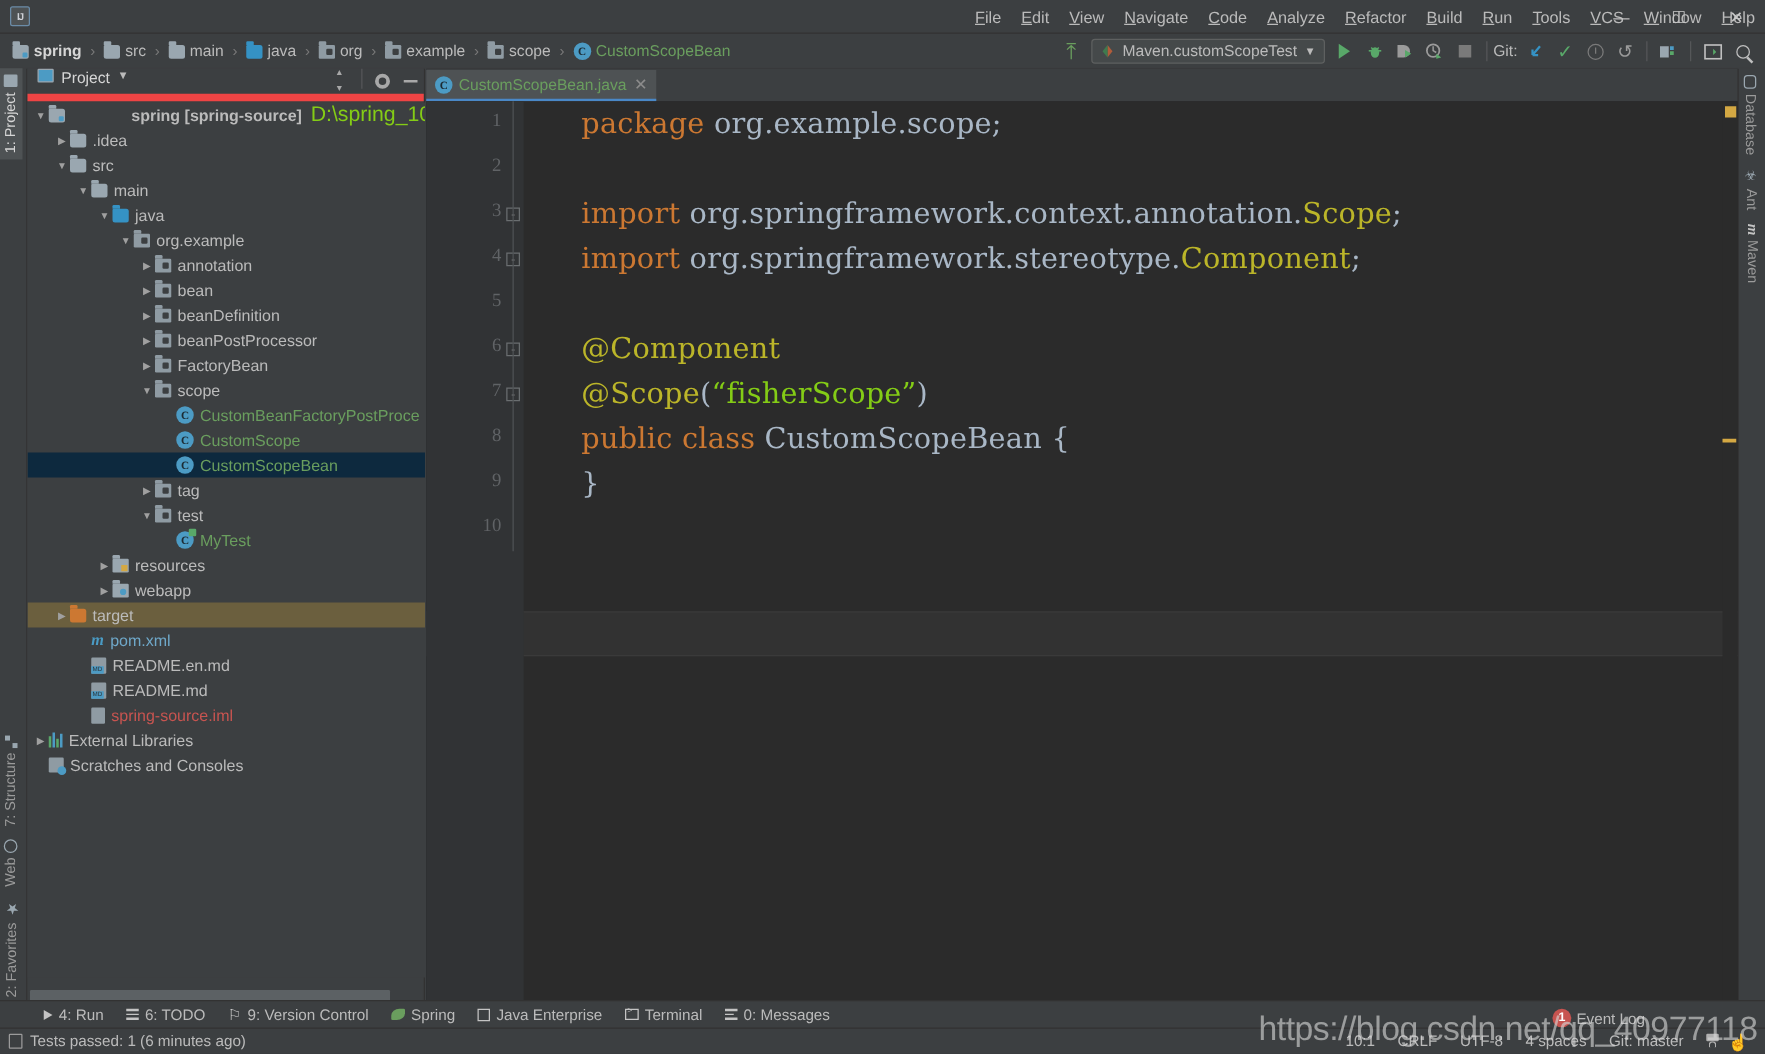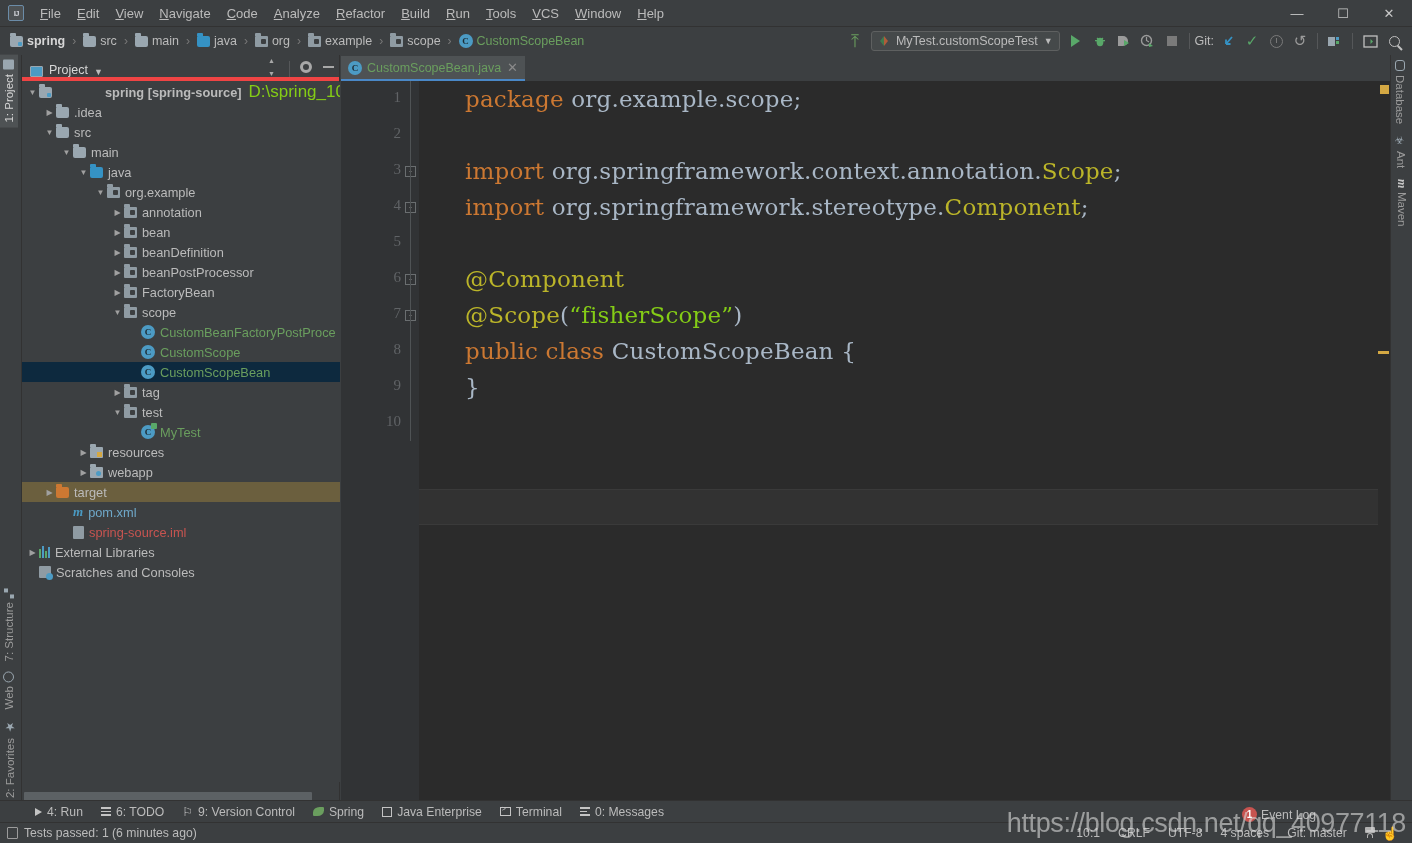"IJ" #titlebar { justify-content: none -> space-between }
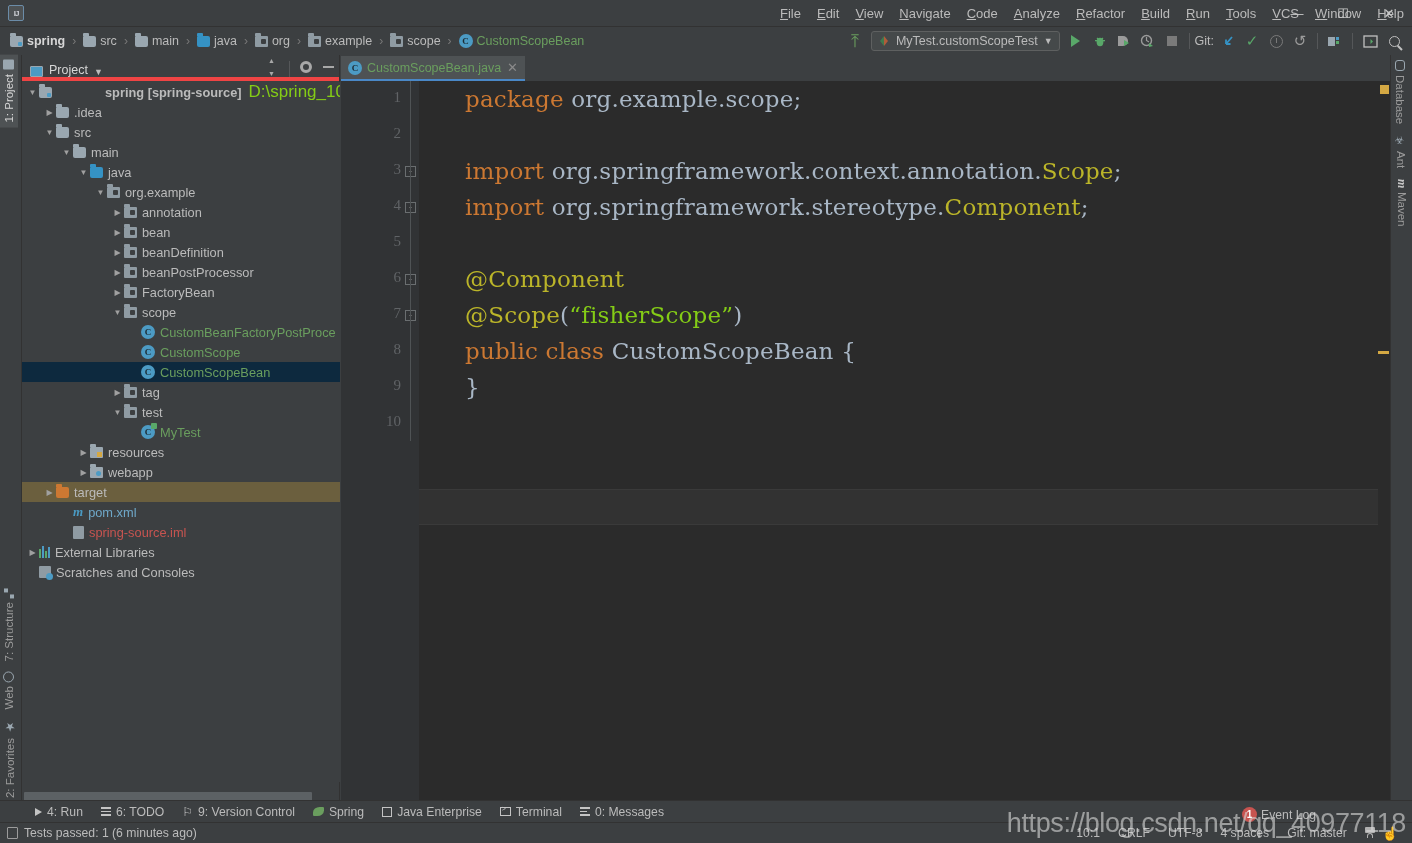"MyTest.customScopeTest" span.cfg-label { text: MyTest.customScopeTest -> Maven.customScopeTest }
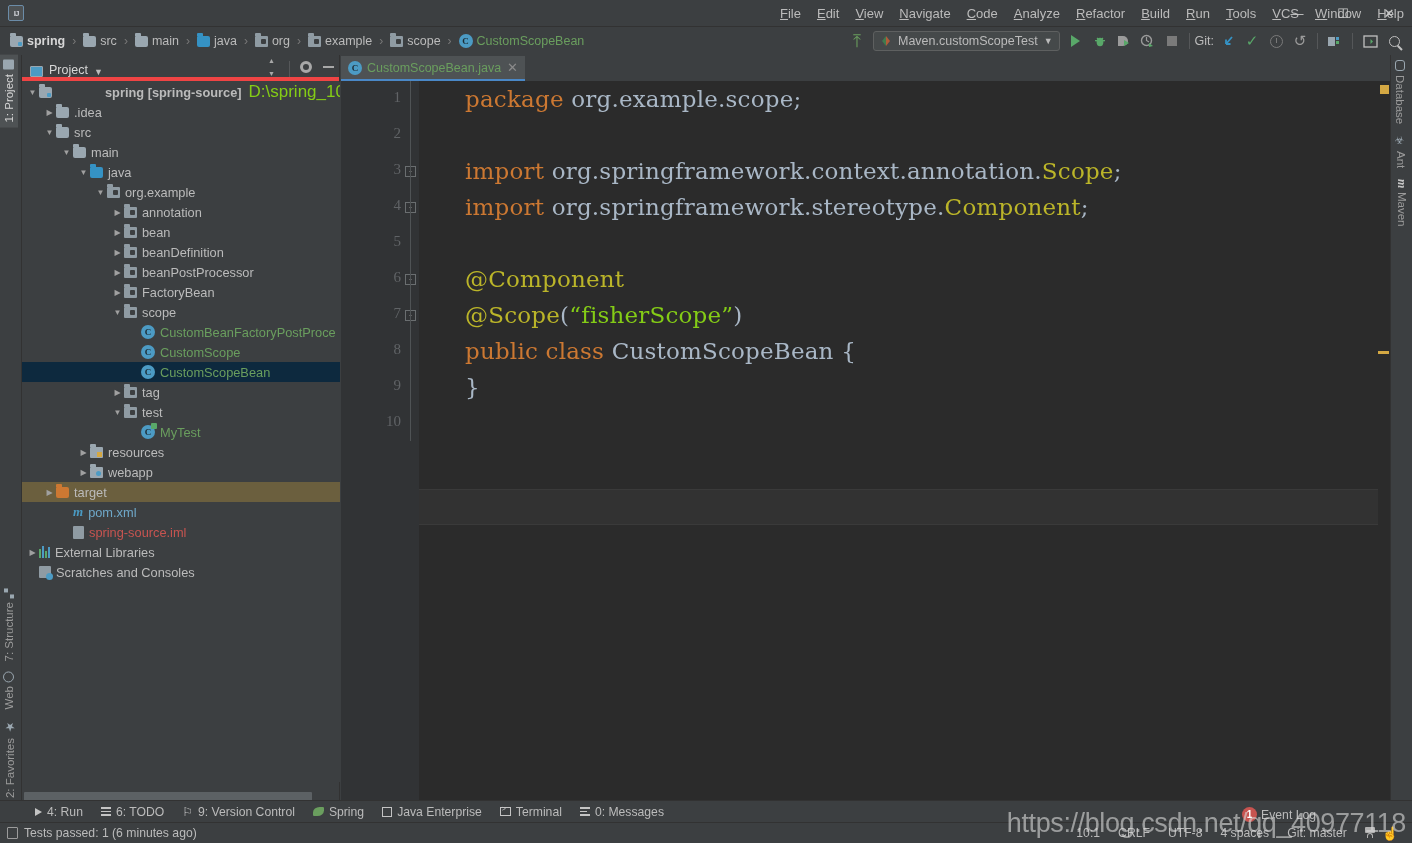"Project" #pp-header { align-items: flex-end -> flex-start; border-bottom: 4px solid #ef4444 -> 6px solid #ef4444 }
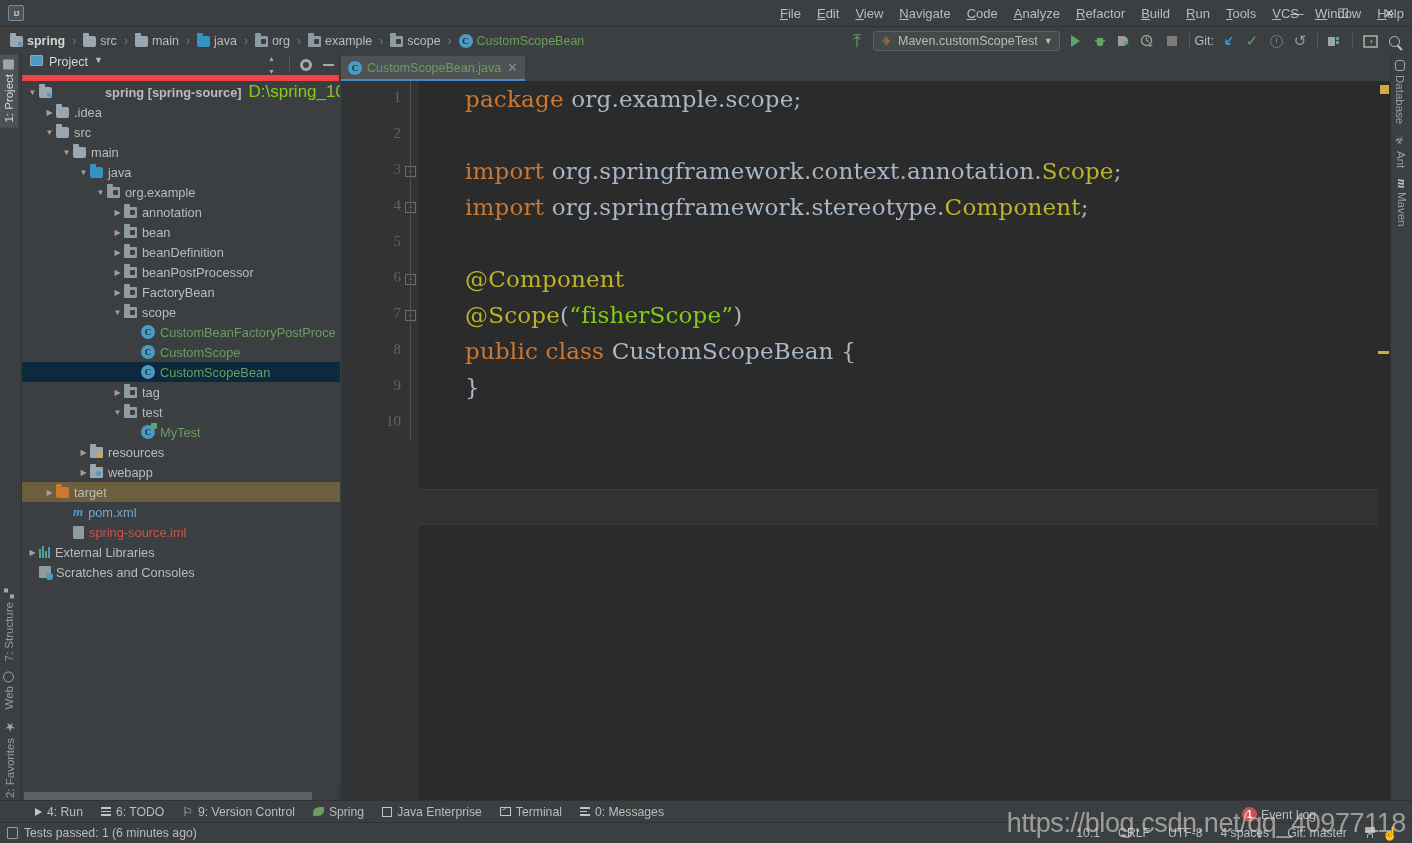"README.en.md" div.tnode { html: none -> <div> <span></span> <span> <span></span> </span> <span>README.en.md</span> </div> }
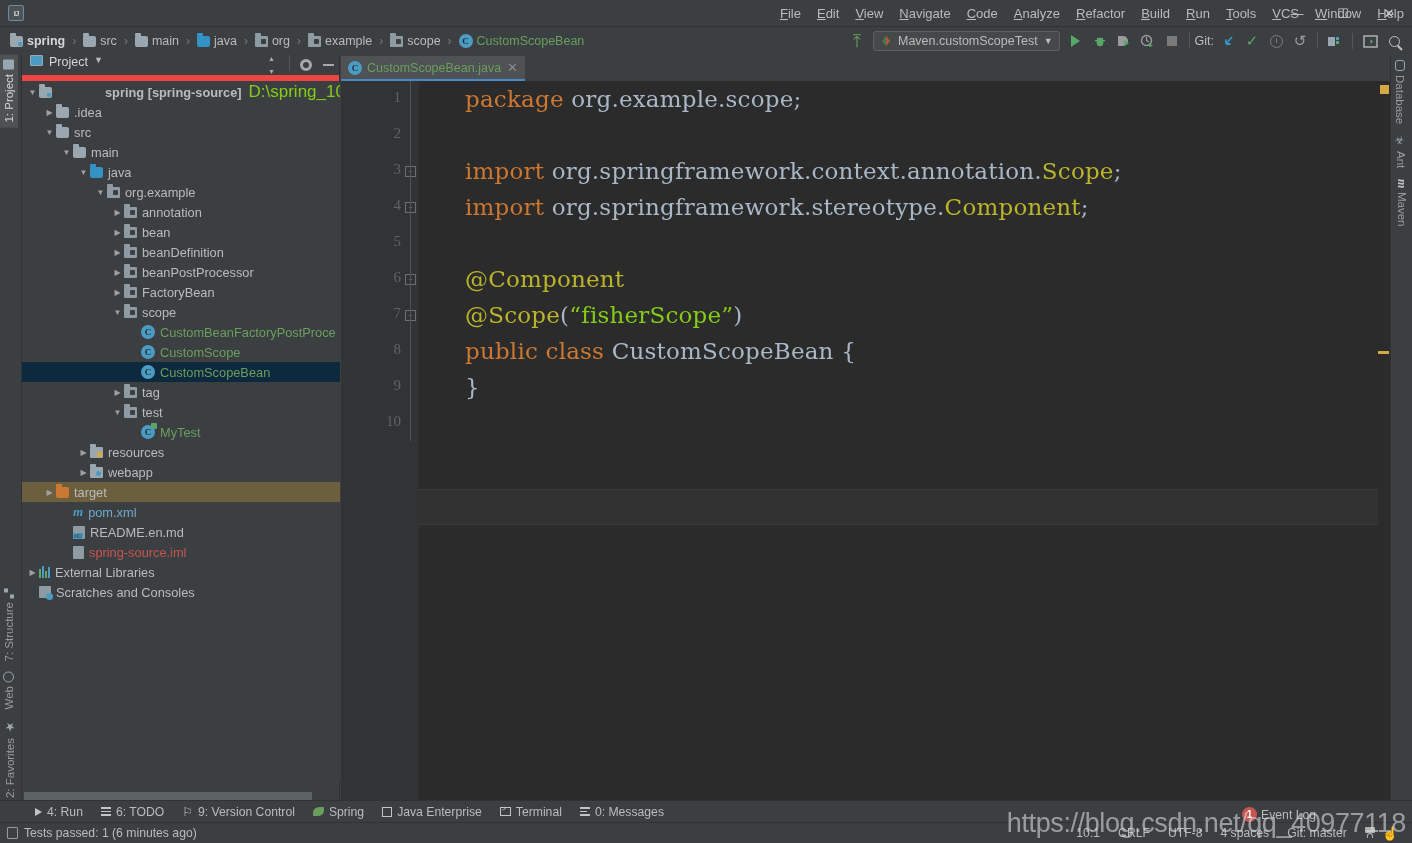"README.md" div.tnode { html: none -> <div> <span></span> <span> <span></span> </span> <span>README.md</span> </div> }
